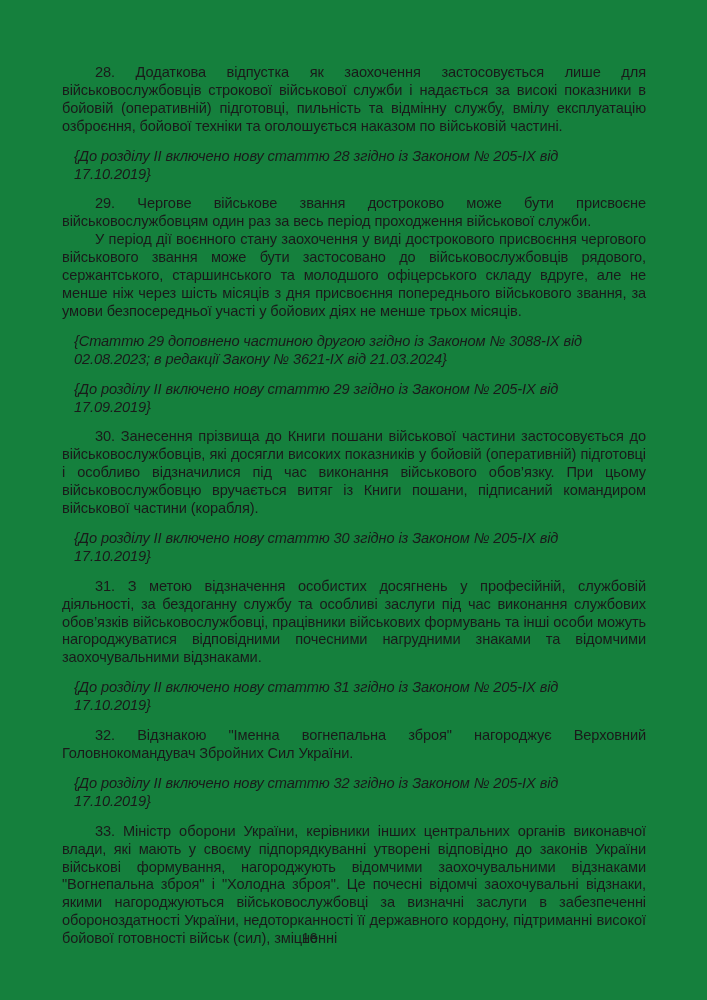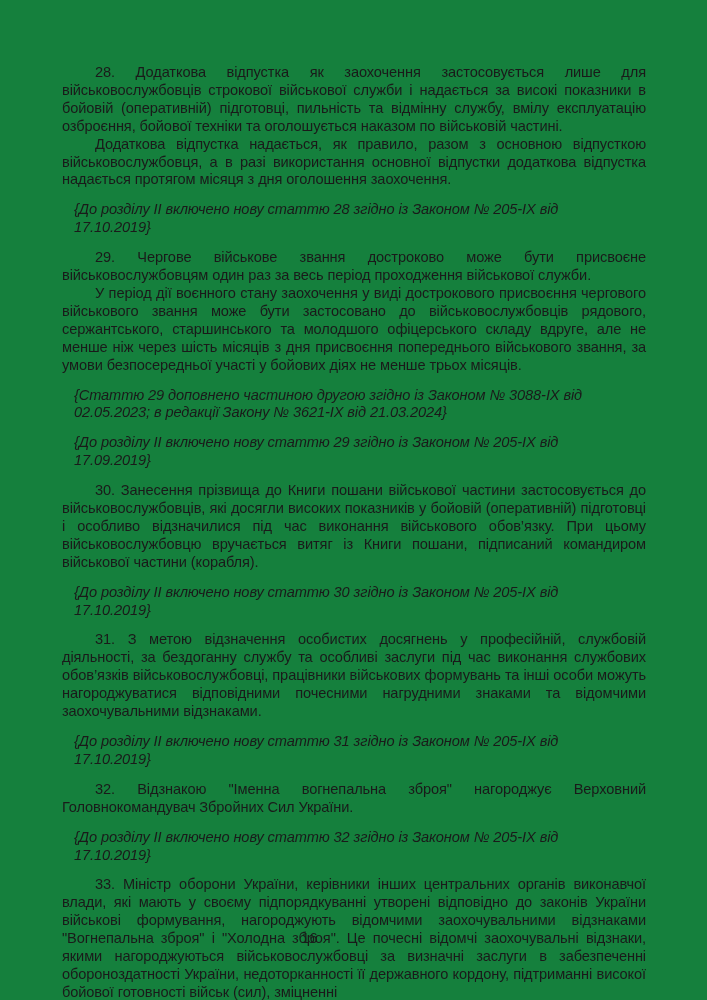"Додаткова відпустка надається, як" p.para { html: <p>Додаткова відпустка надається, як правило, разом з основною відпусткою військовослужбовця, а в разі використання основної відпустки додаткова відпустка надається протягом місяця з дня оголошення заохочення.</p> -> none }
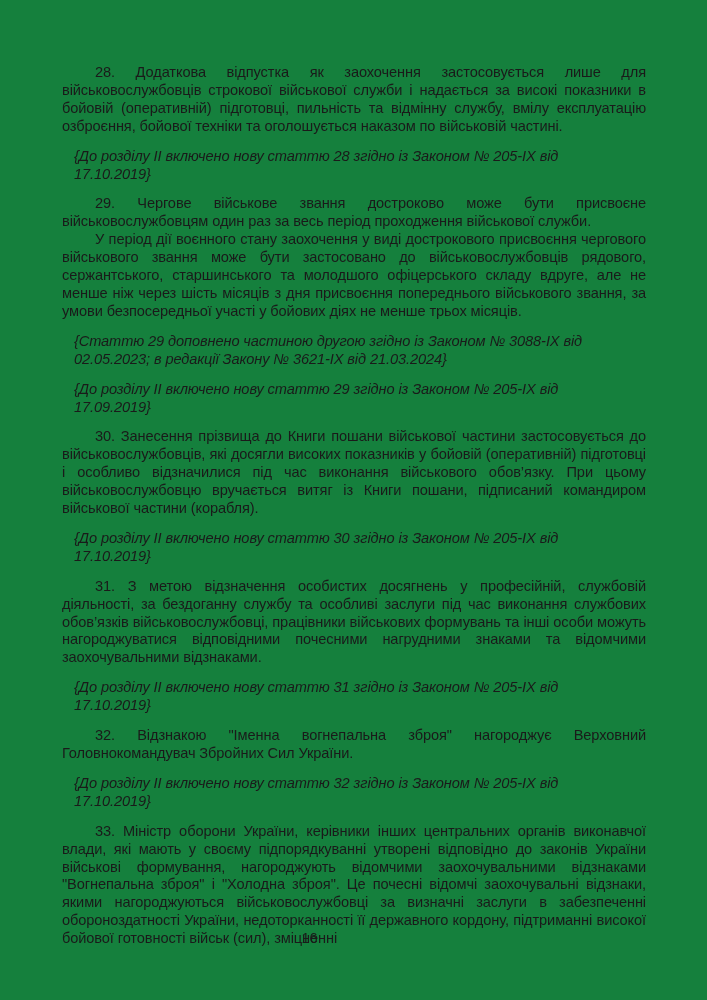"{Статтю 29 доповнено частиною другою" p.note { text: 02.05.2023 -> 02.08.2023 }
